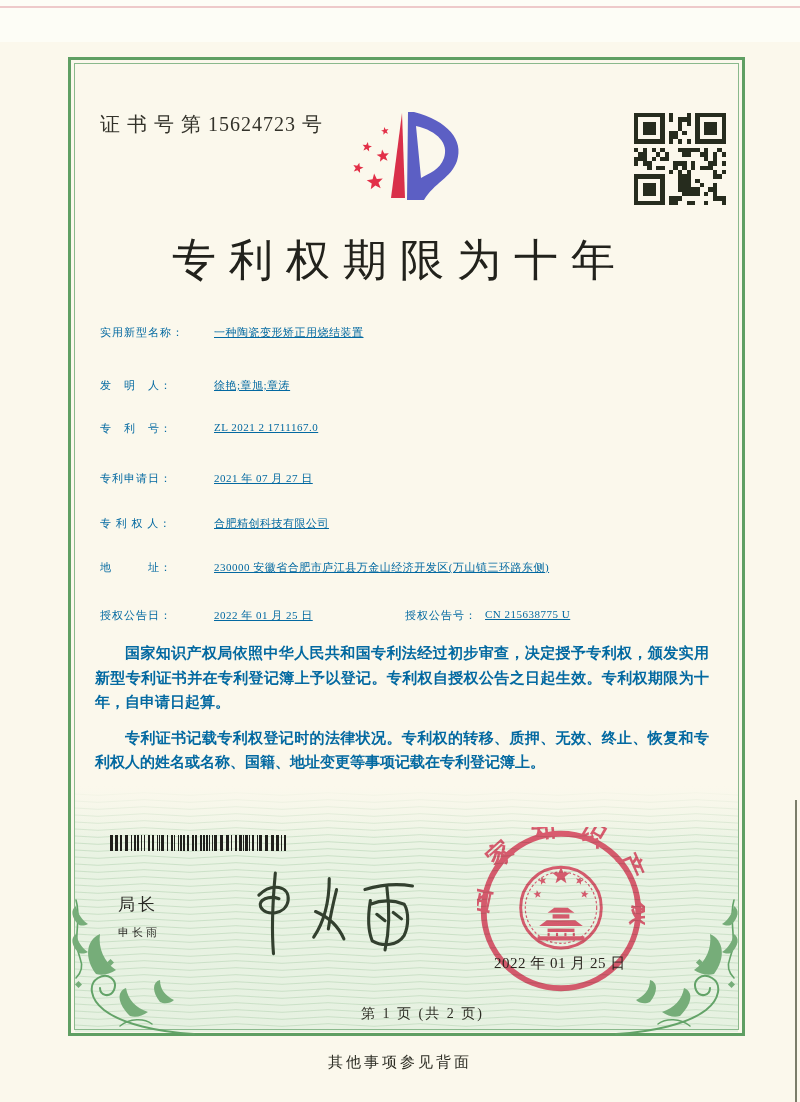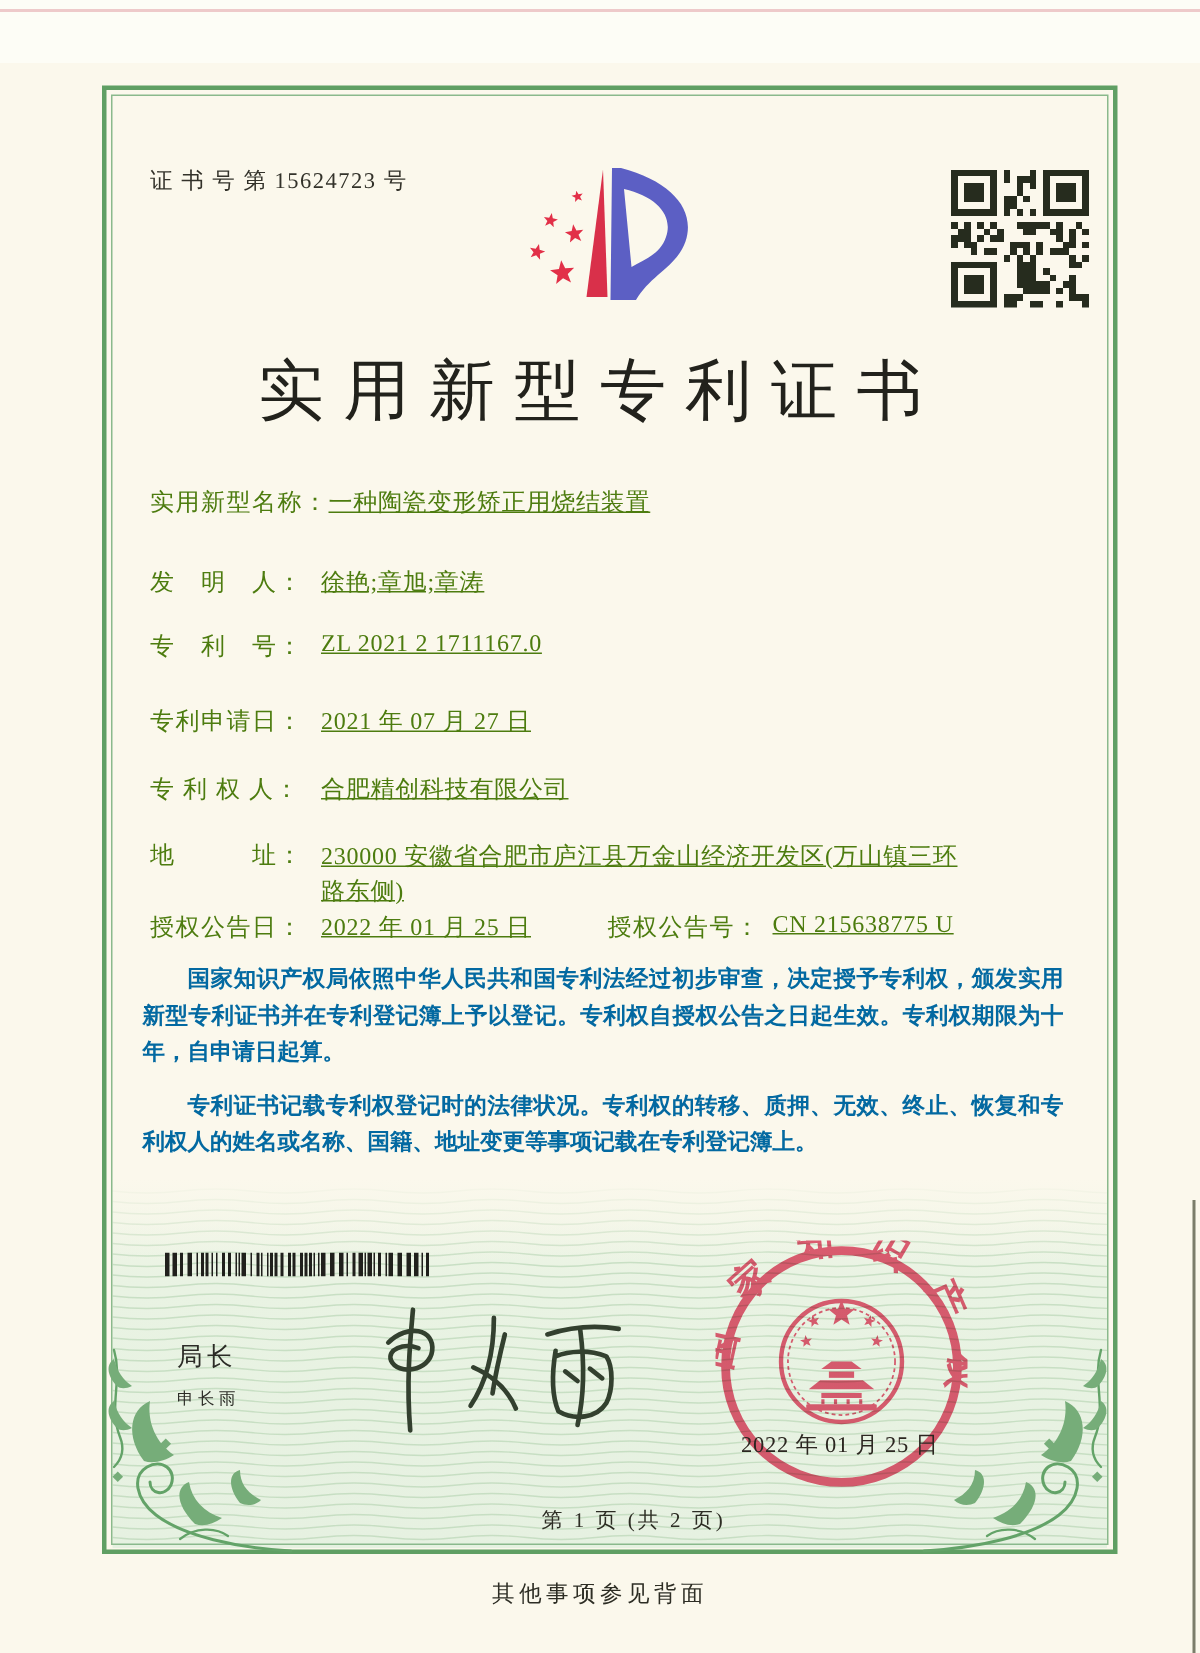"证 书 号 第 15624723" .cert-no { font-size: 15px -> 20px }
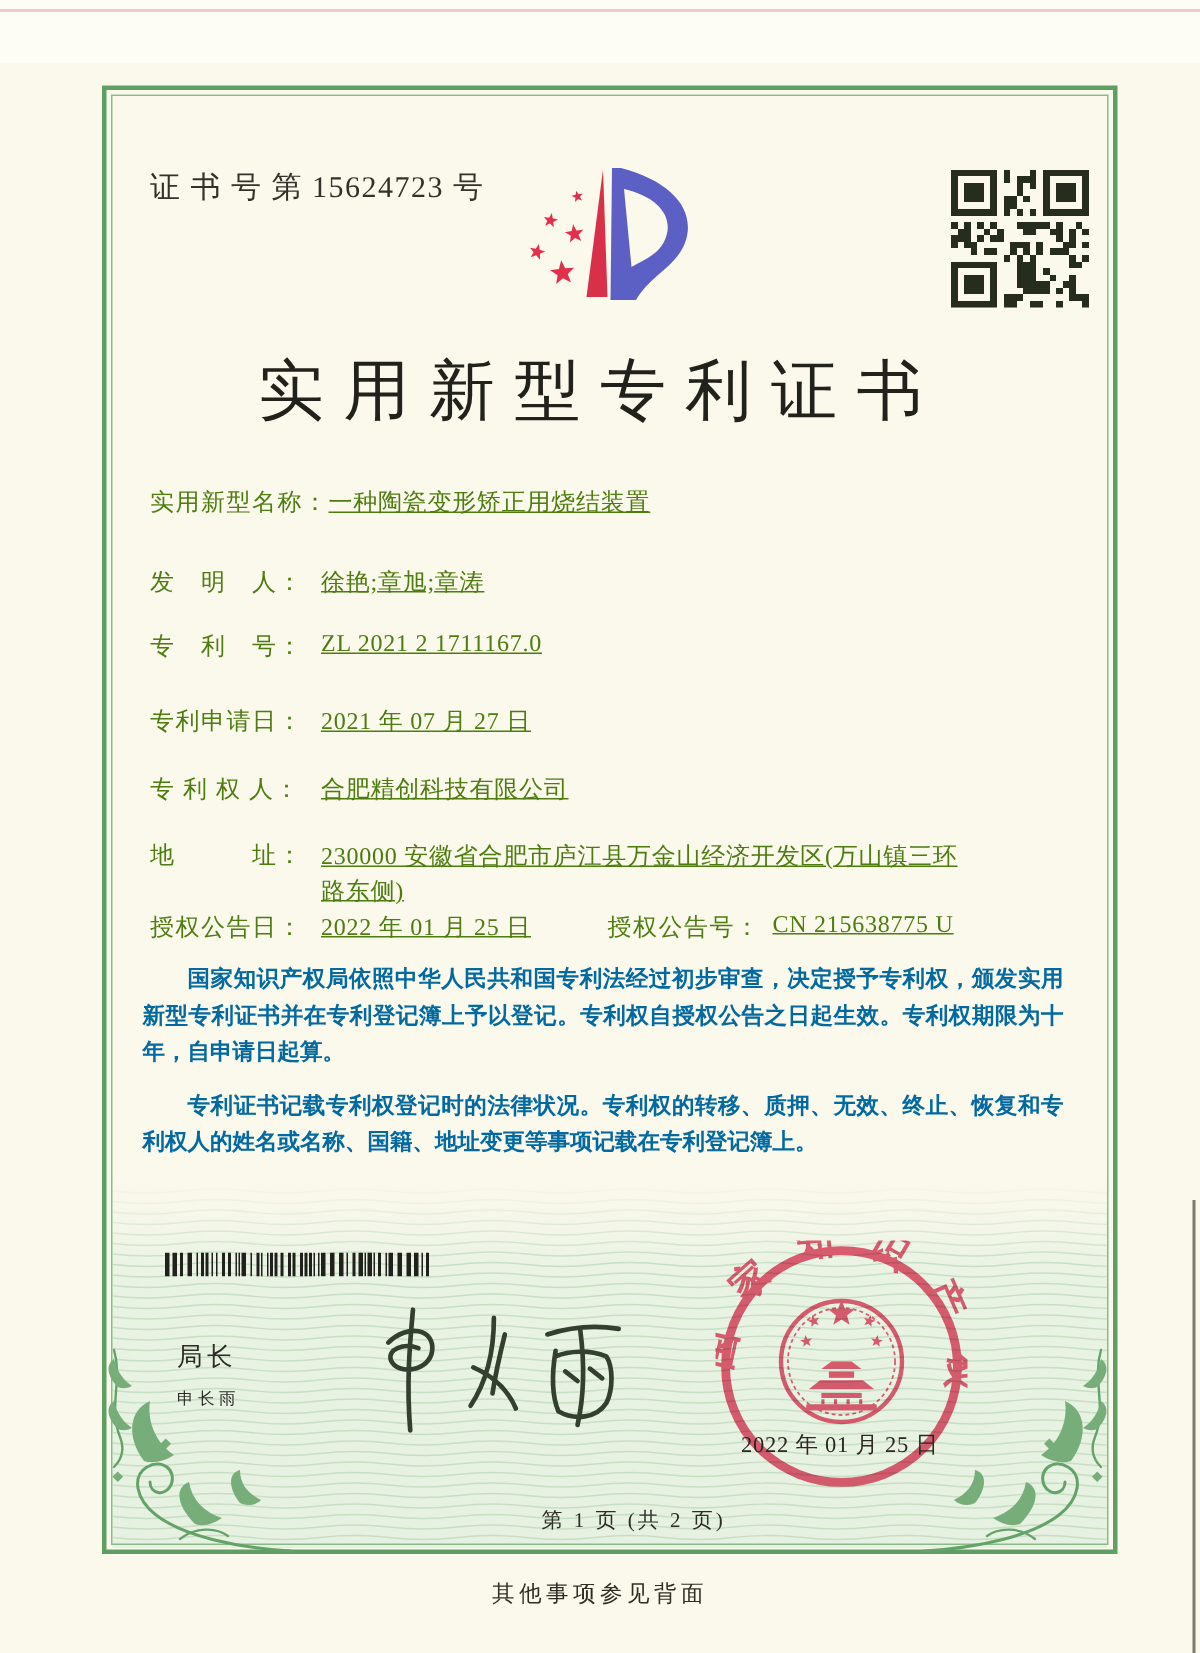"实用新型专利证书" div.title { text: 实用新型专利证书 -> 专利权期限为十年 }
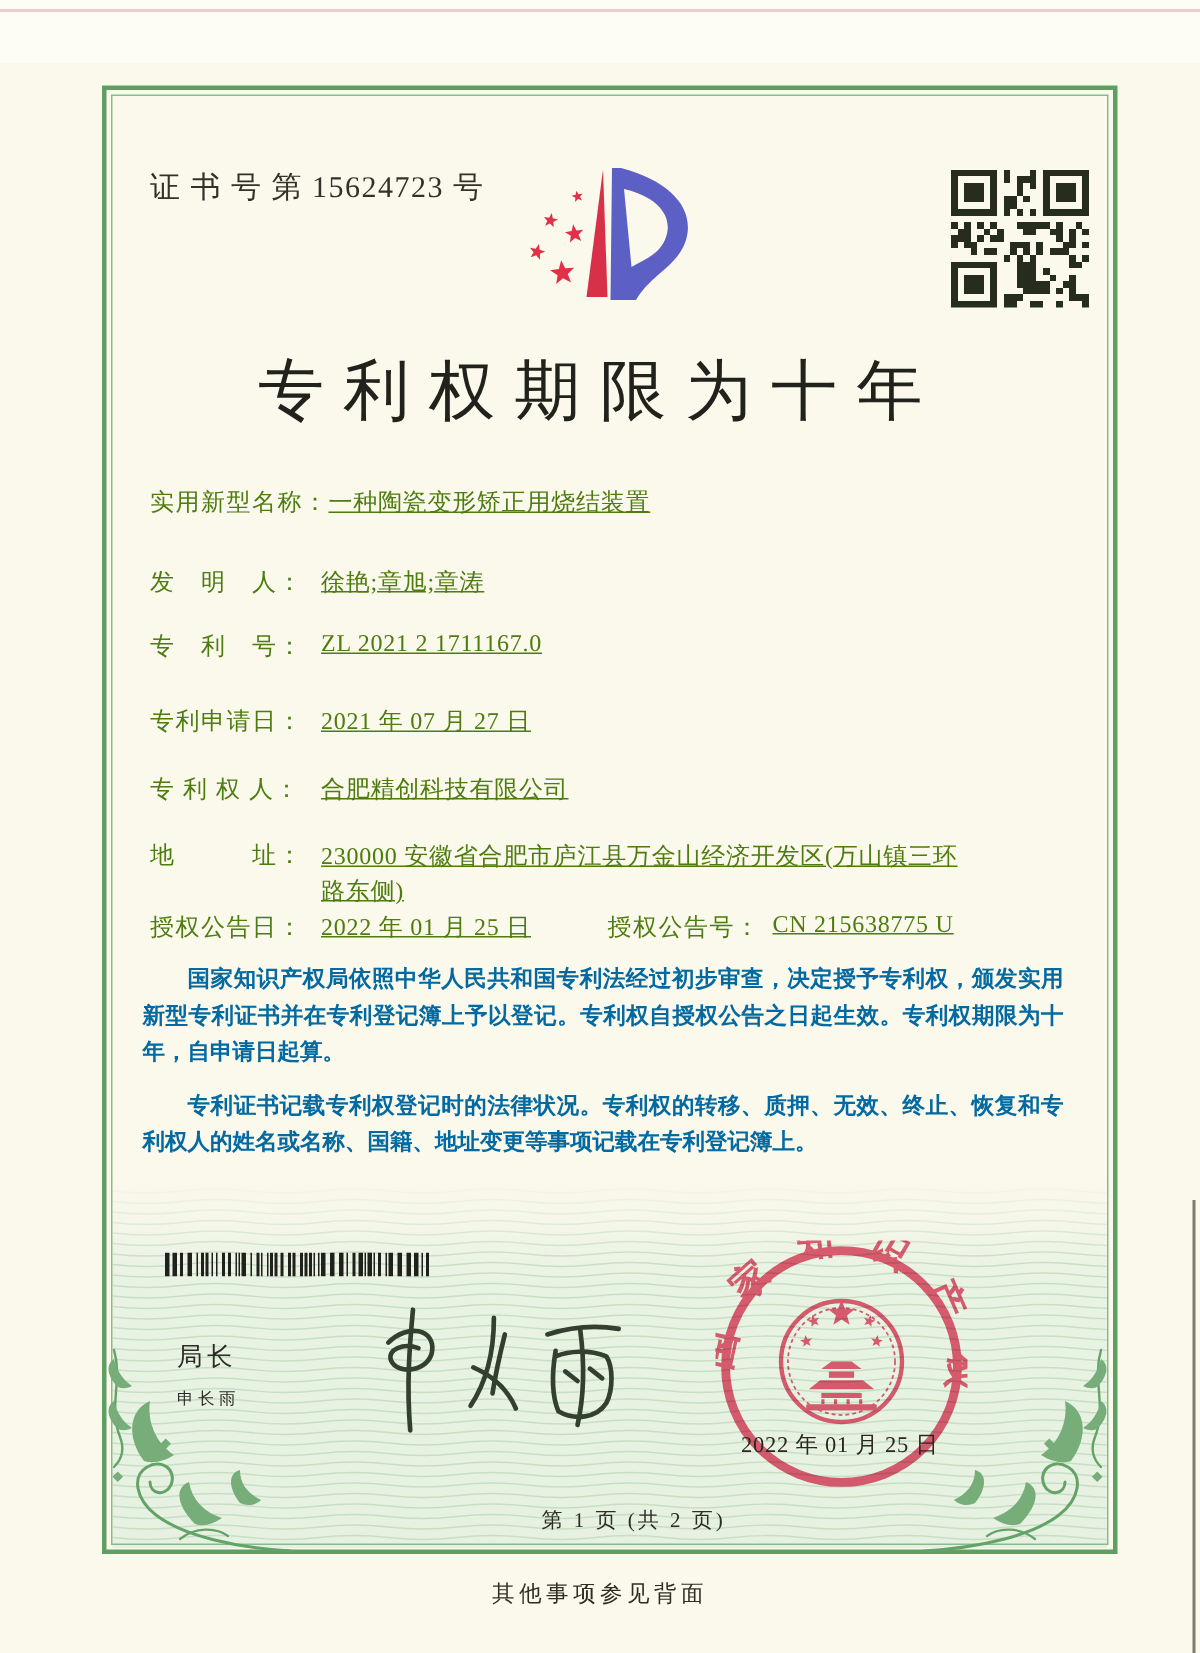"实用新型名称：" .field { color: #4d7c0f -> #0369a1; font-size: 16px -> 11px }
